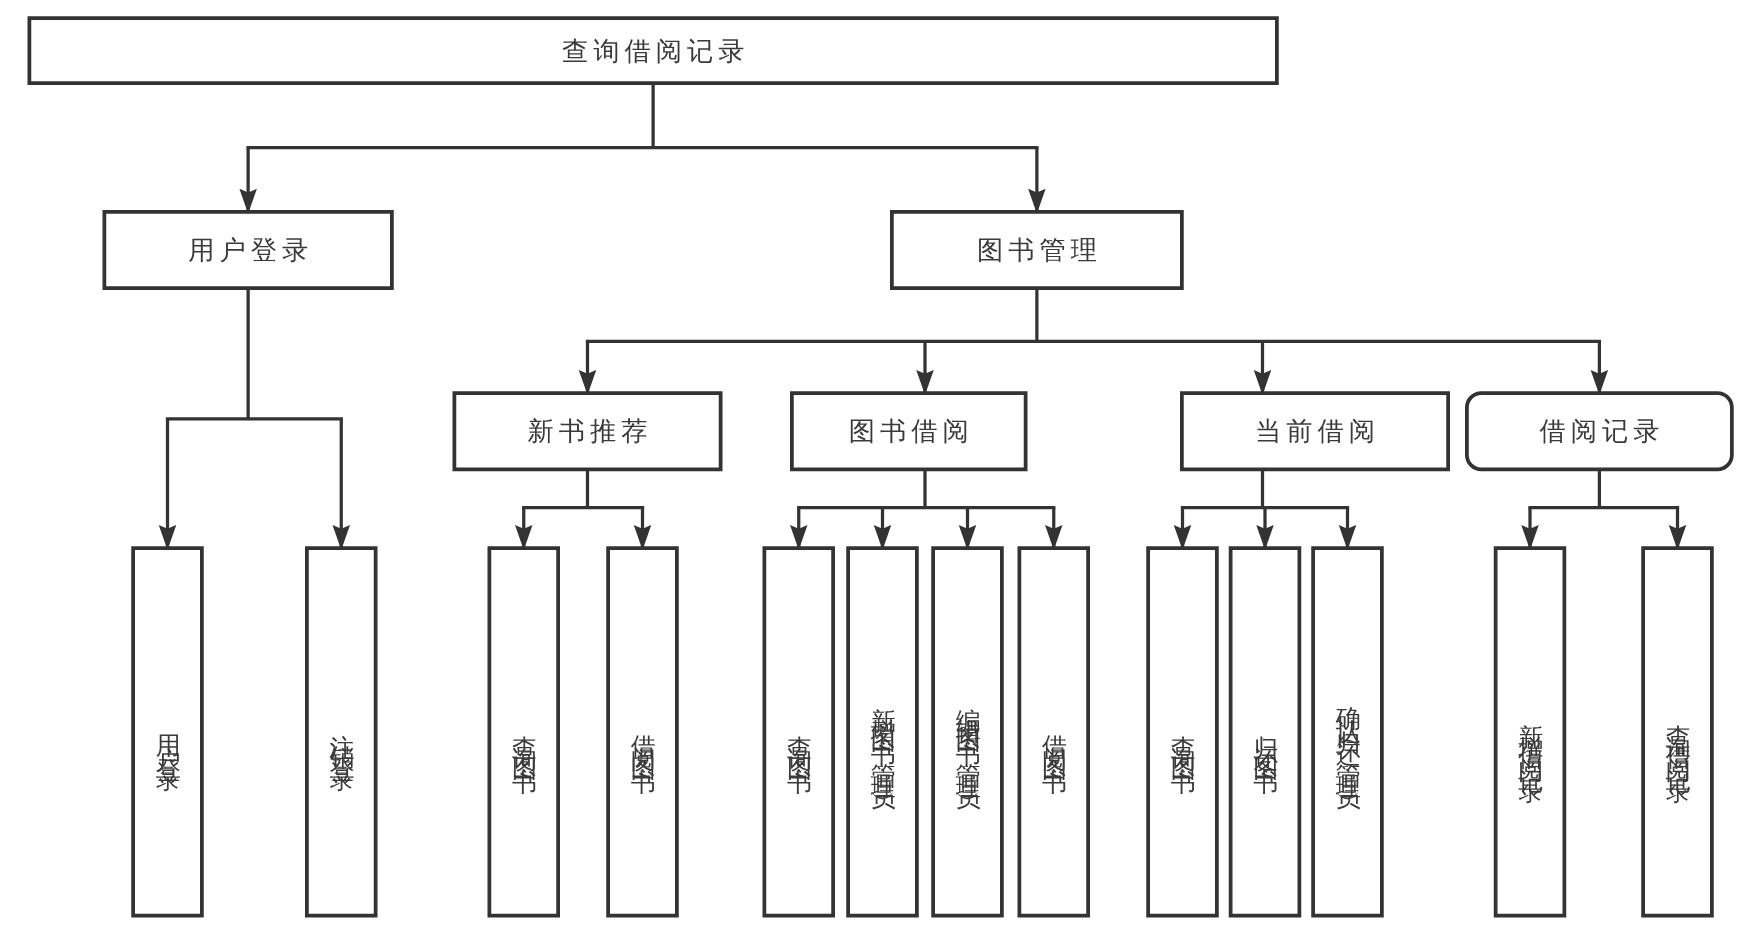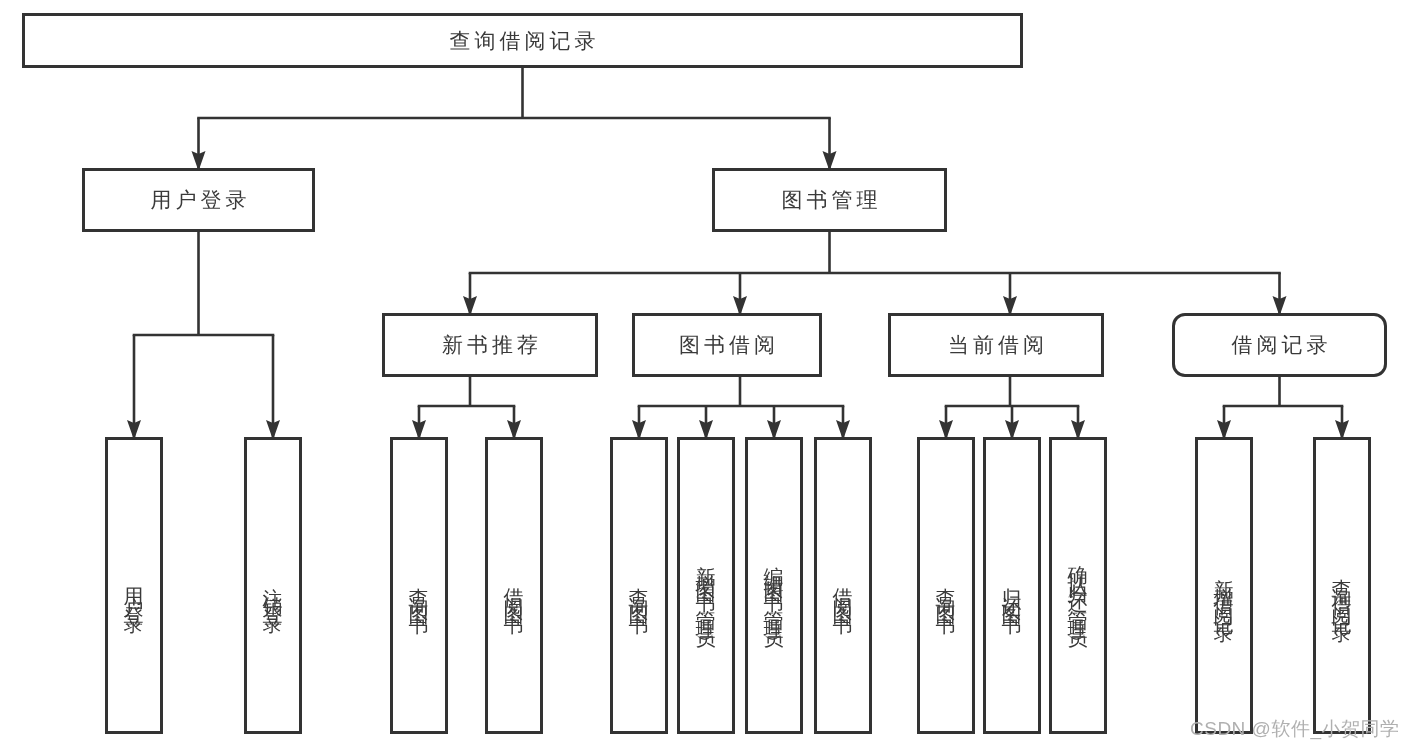"新书推荐" div.node { margin-left: 20px -> none }
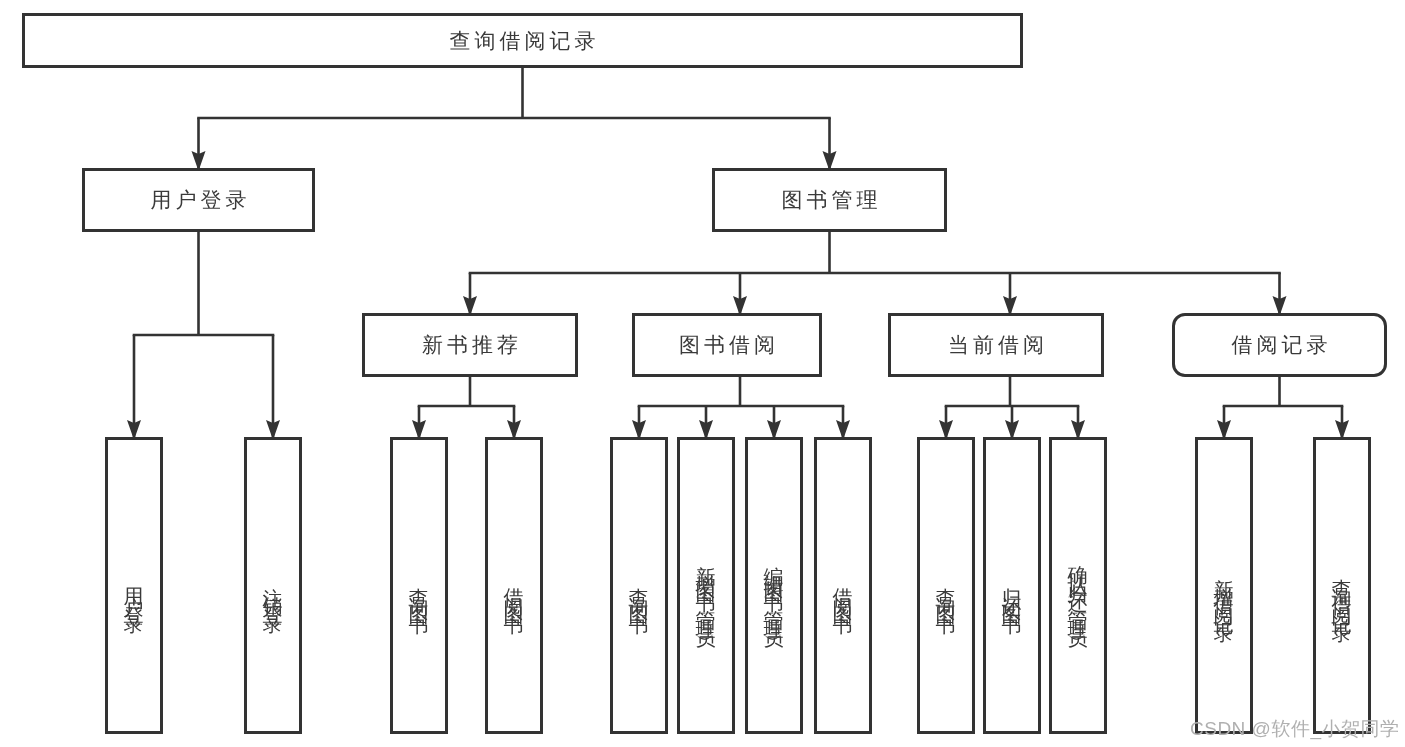"当前借阅" div.node { left: 888px -> 944px }
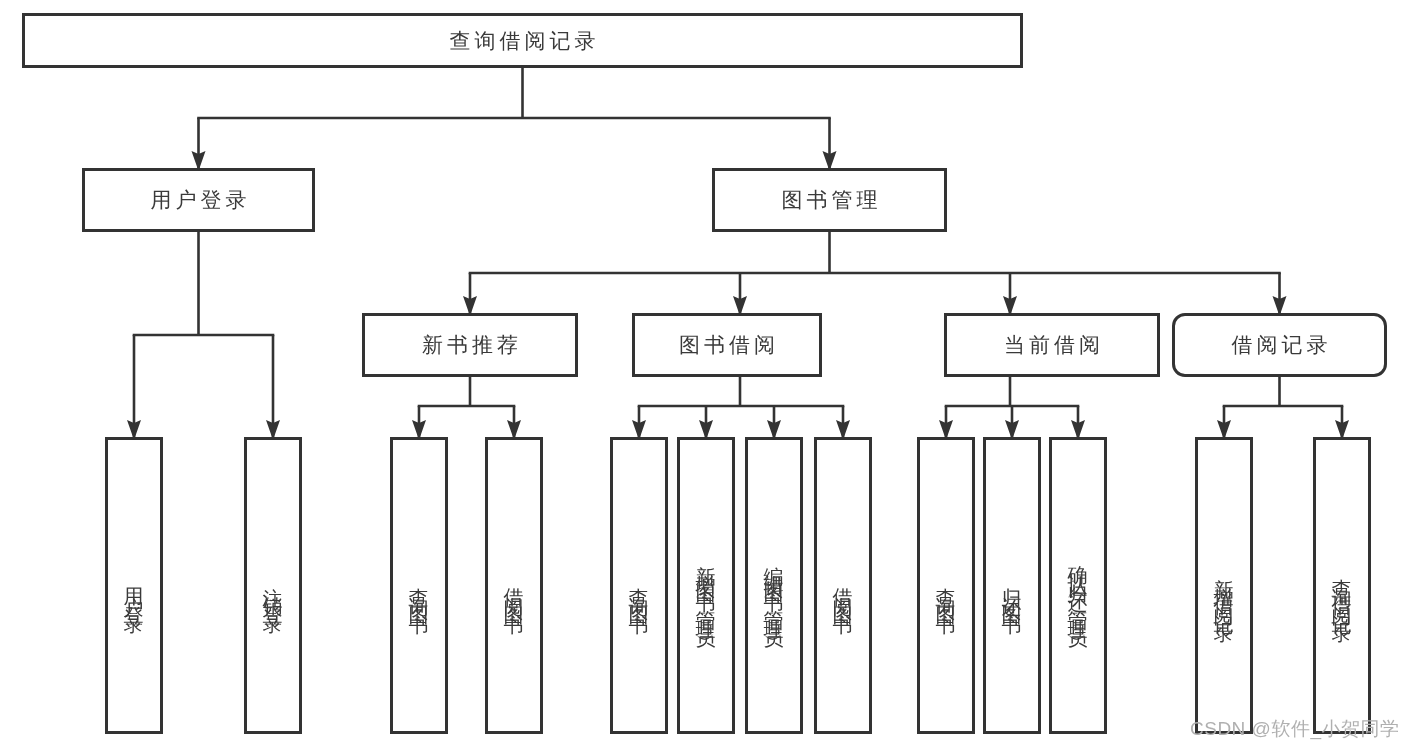"CSDN @软件_小贺同学" div.watermark { html: <div>CSDN @软件_小贺同学</div> -> none }
